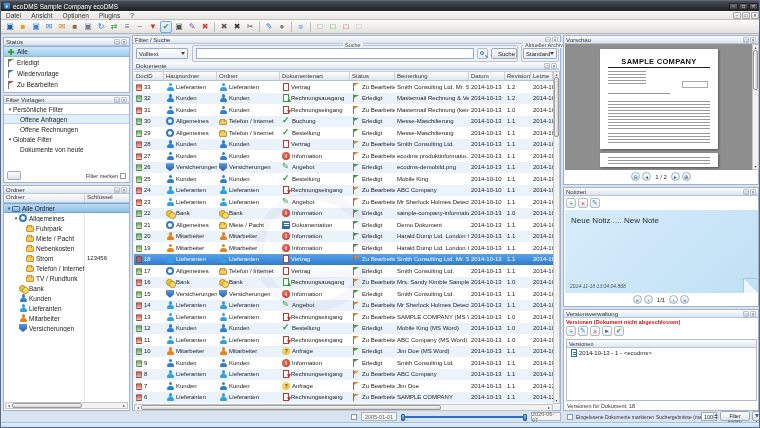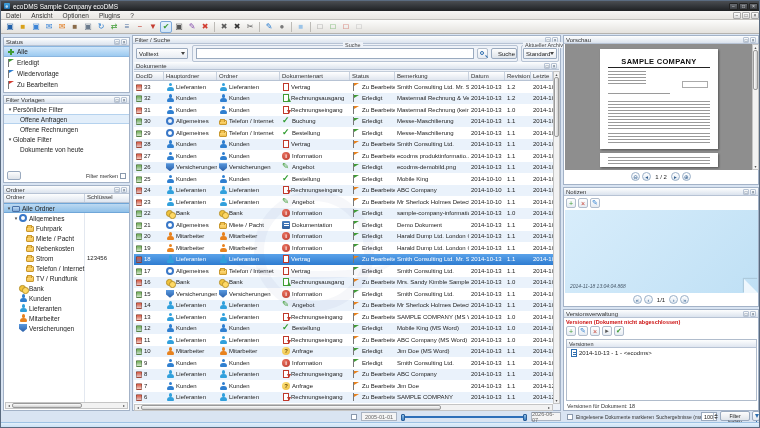"Neue Notiz .... New Note" div.notetext { html: none -> <div>Neue Notiz .... New Note</div> }
